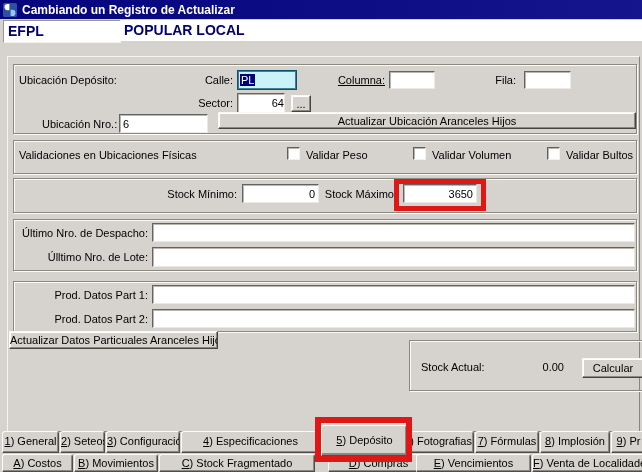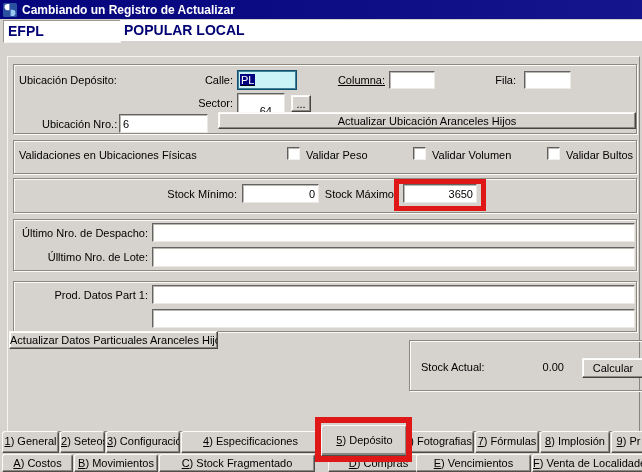"64" input.inp { height: 35px -> 20px; padding-right: 12px -> 0 }
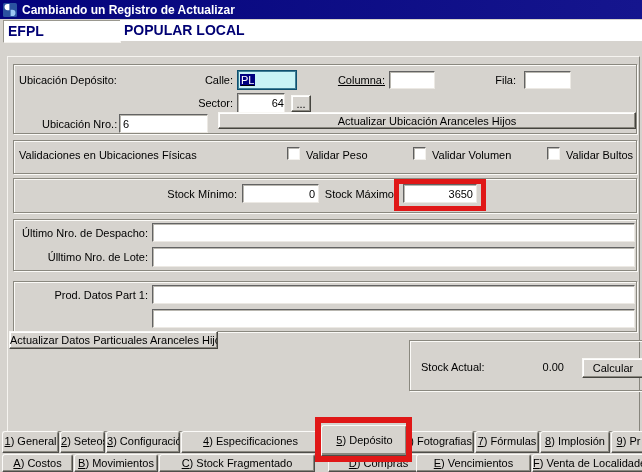"Prod. Datos Part 2:" div.abs { html: none -> <div>Prod. Datos Part 2:</div> }
